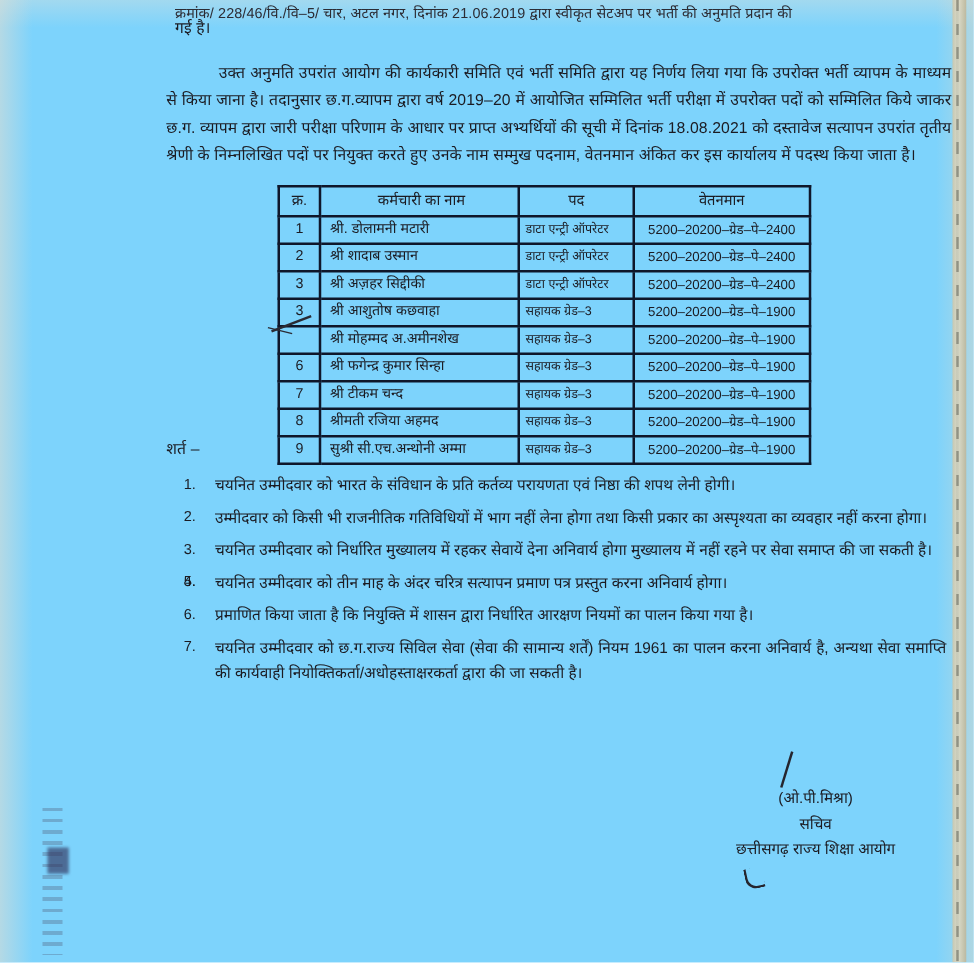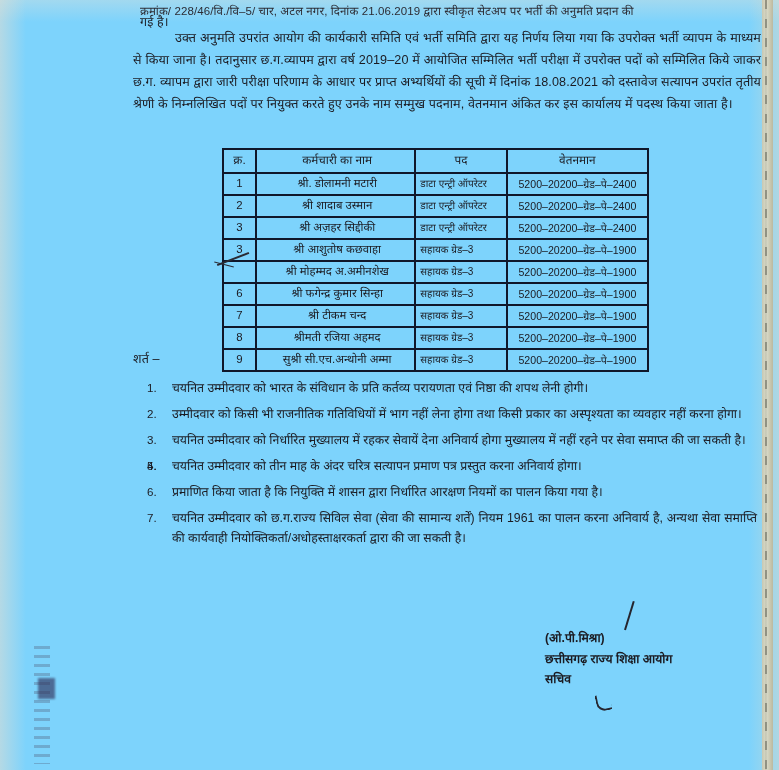"उक्त अनुमति उपरांत आयोग की" #body-para { top: 28px -> 48px }
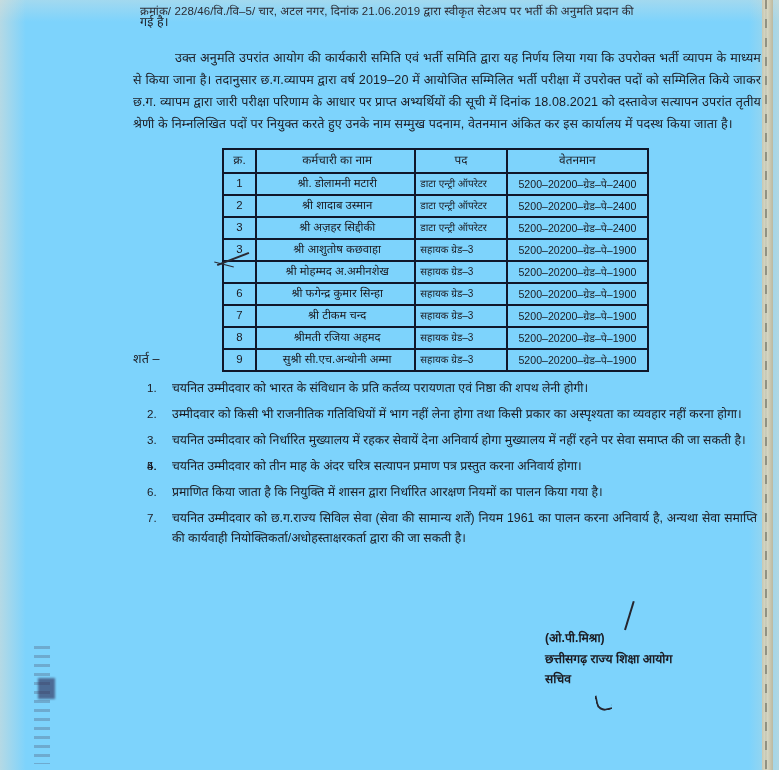"श्री. डोलामनी मटारी" .col-name { text-align: center -> left }
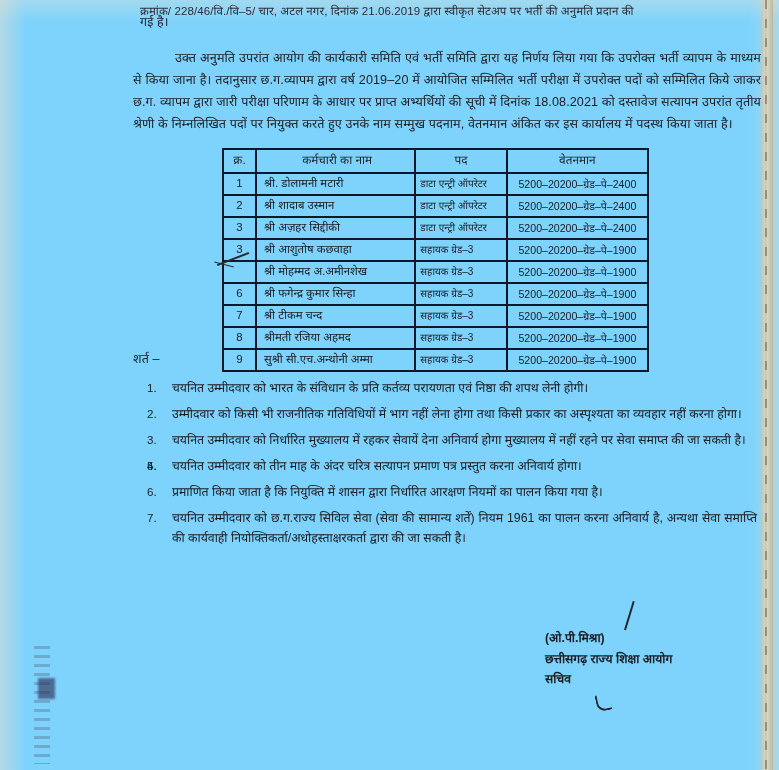"(ओ.पी.मिश्रा)" #sign-block { font-weight: bold -> none; text-align: left -> center }
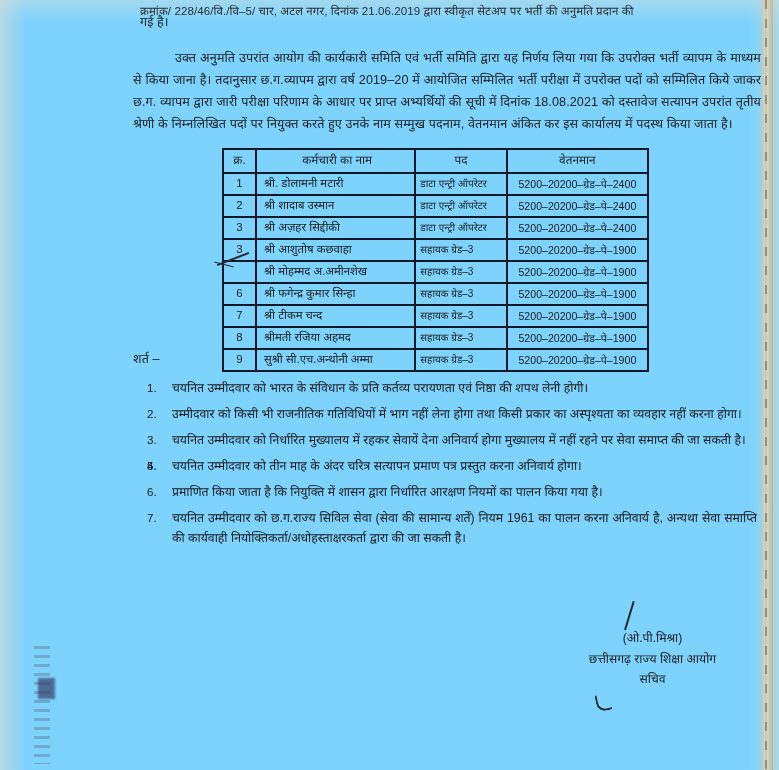"छत्तीसगढ़ राज्य शिक्षा आयोग" div { order: before "सचिव" -> after "सचिव" }
